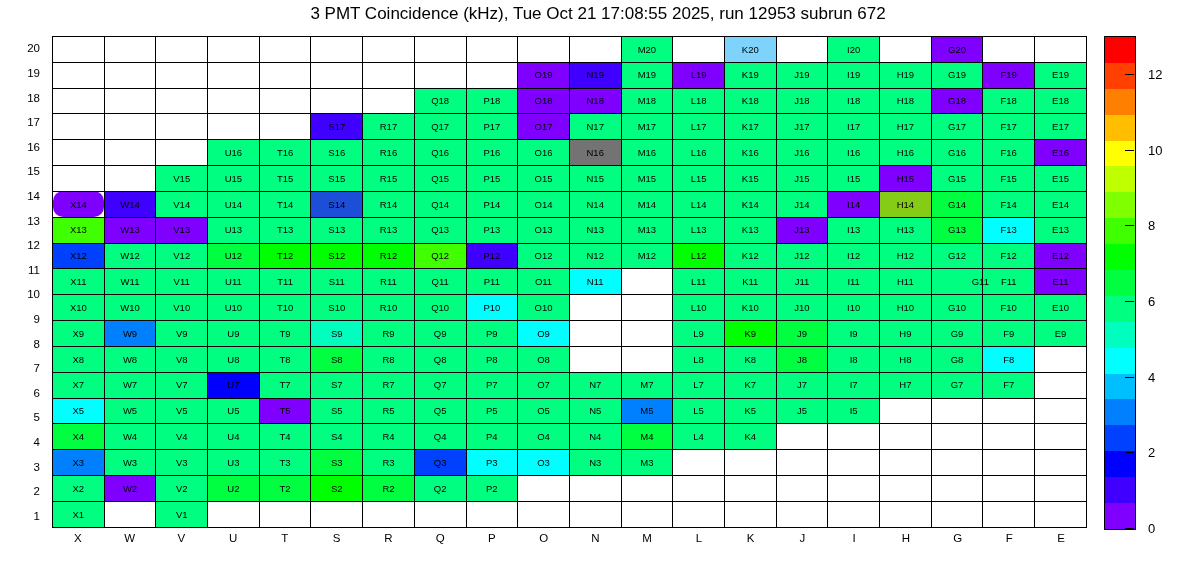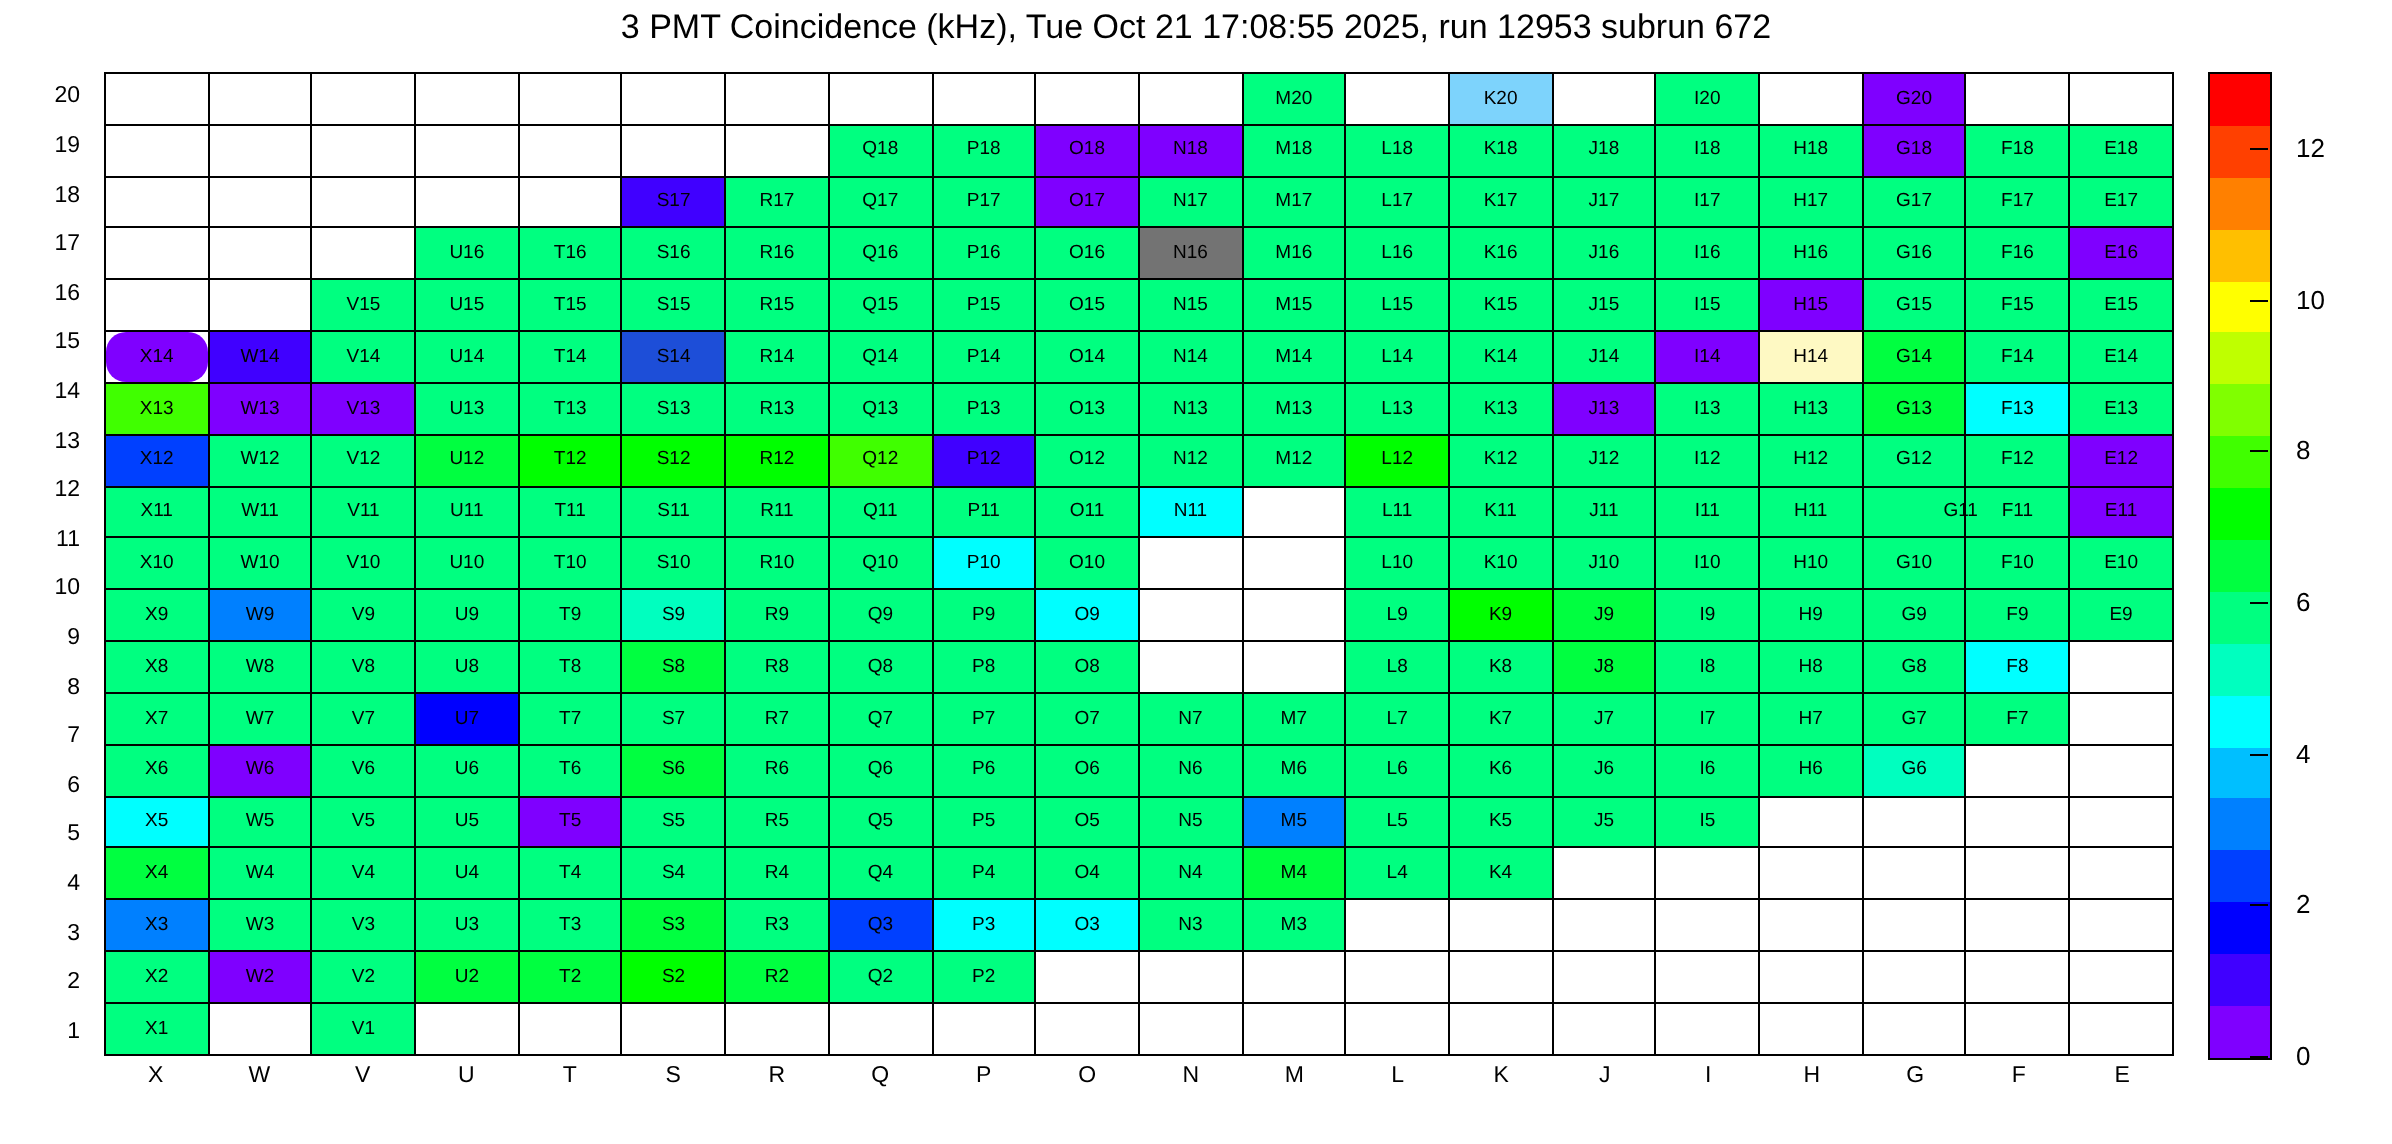"O19" tr { html: none -> <tr> <td></td> <td></td> <td></td> <td></td> <td></td> <td></td> <td></td> <td></td> <td></td> <td>O19</td> <td>N19</td> <td>M19</td> <td>L19</td> <td>K19</td> <td>J19</td> <td>I19</td> <td>H19</td> <td>G19</td> <td>F19</td> <td>E19</td> </tr> }
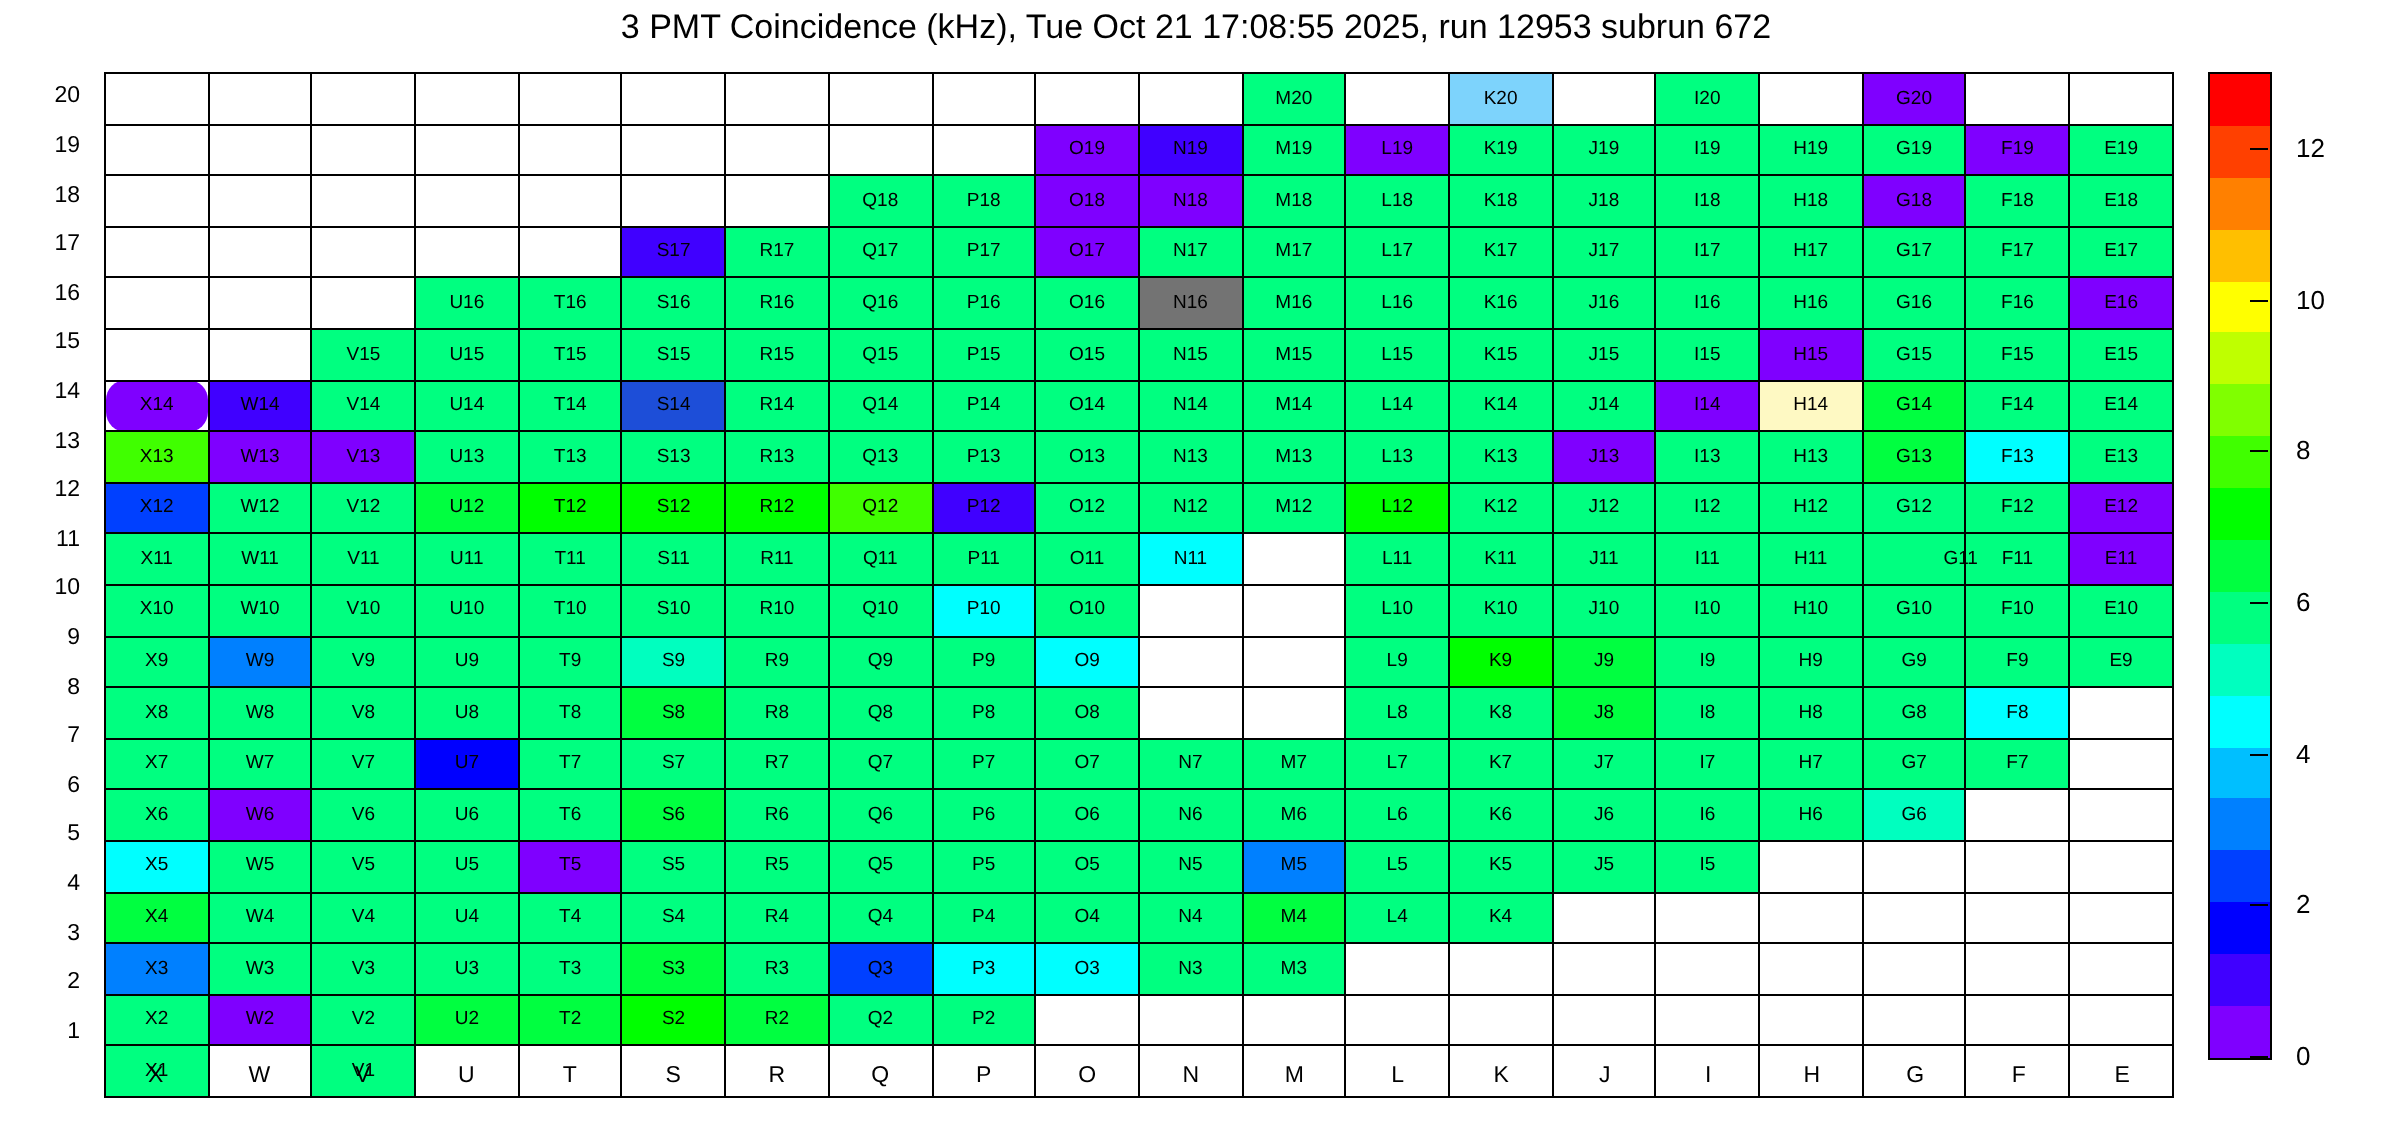"H14" td { background: #fef9c3 -> #84cc16 }
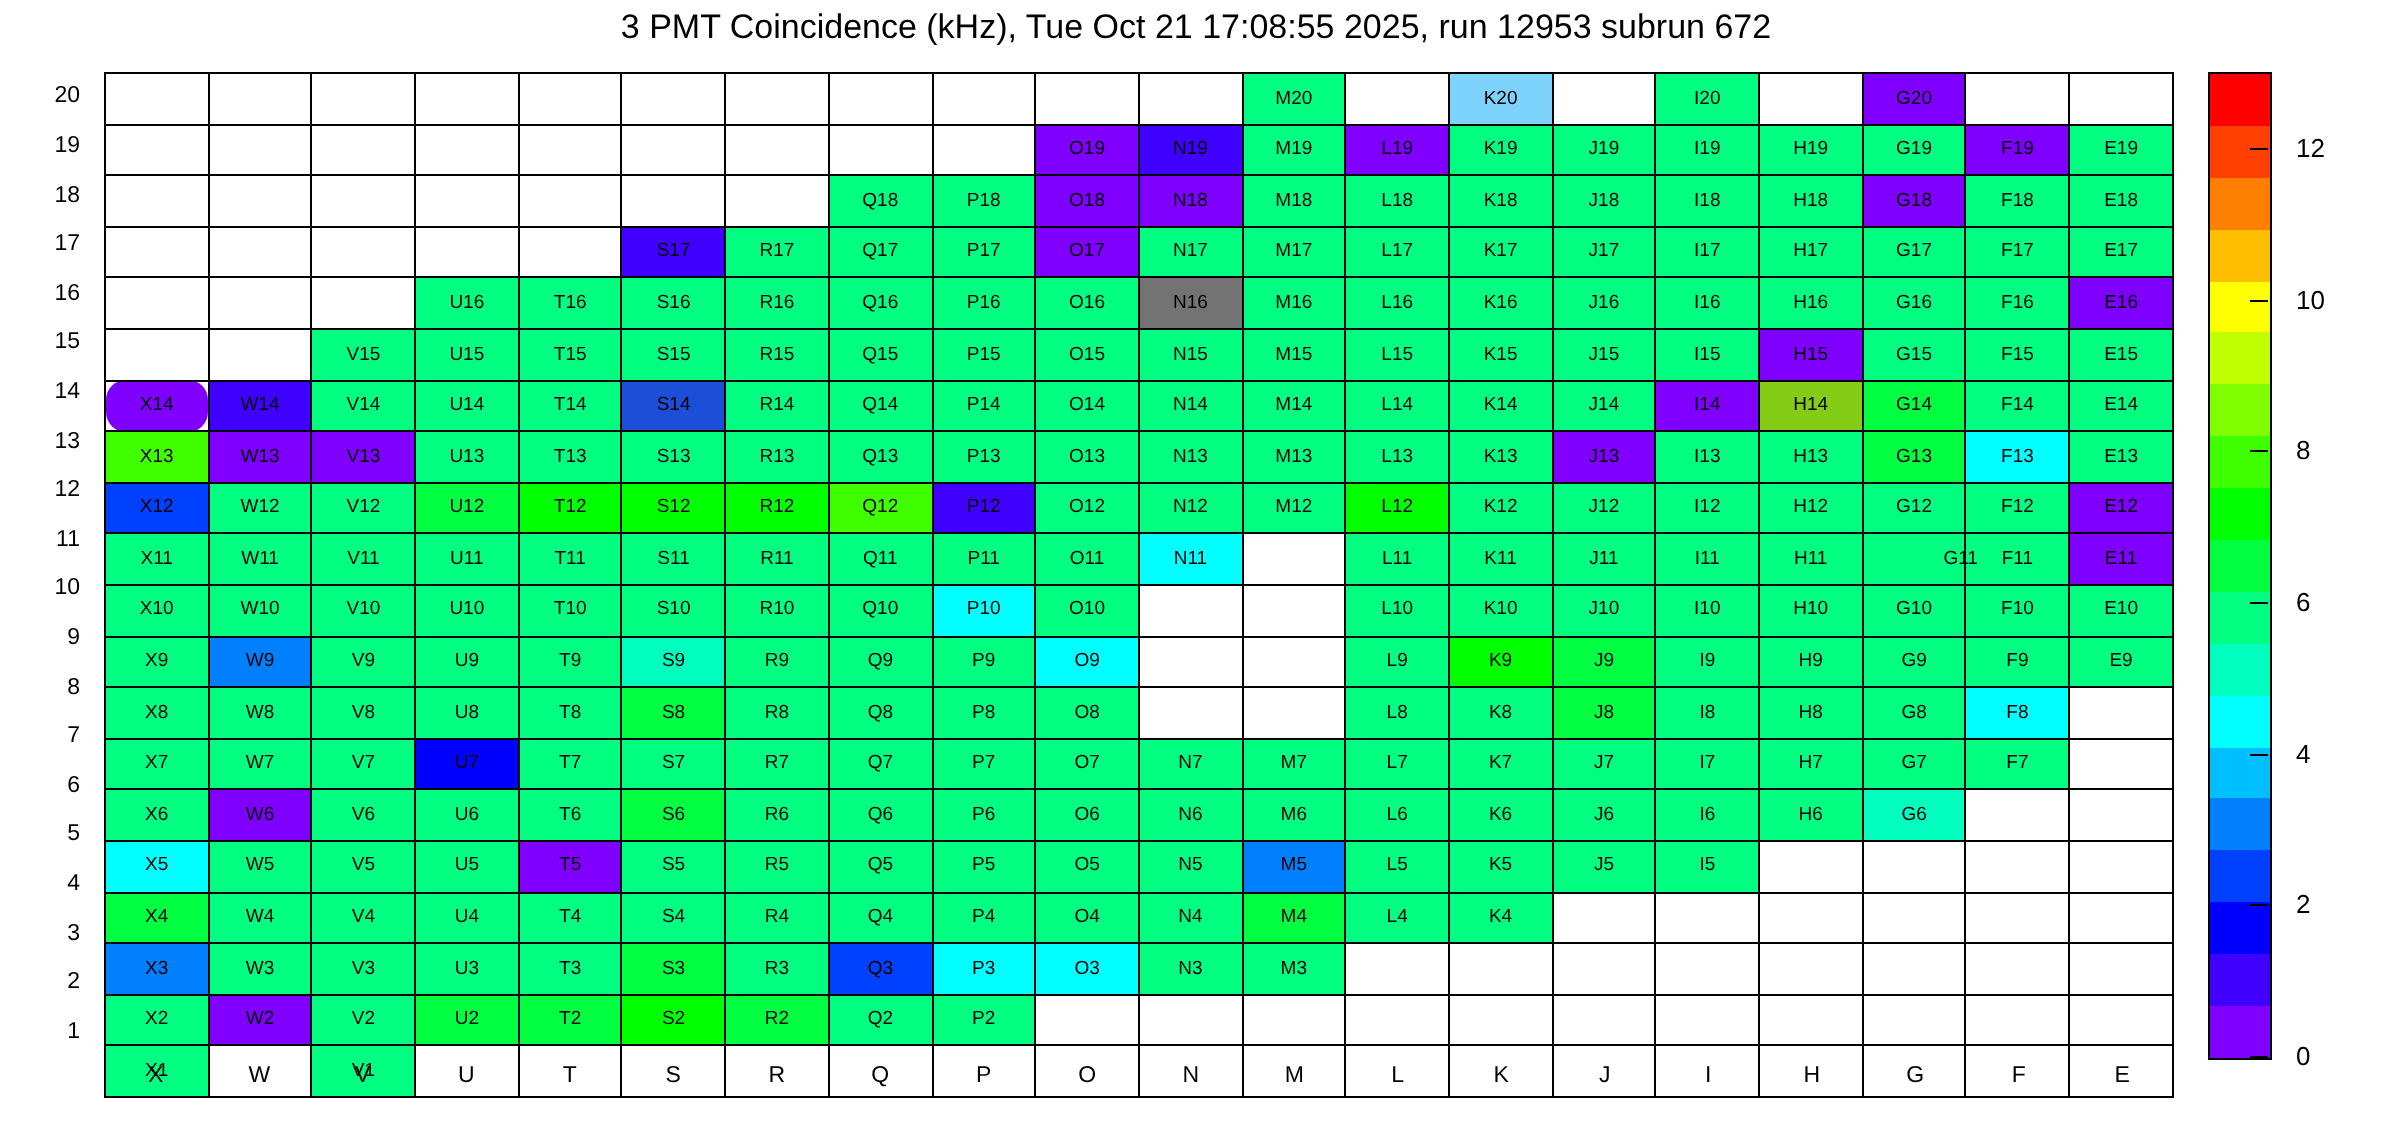"X6" tr { html: <tr> <td>X6</td> <td>W6</td> <td>V6</td> <td>U6</td> <td>T6</td> <td>S6</td> <td>R6</td> <td>Q6</td> <td>P6</td> <td>O6</td> <td>N6</td> <td>M6</td> <td>L6</td> <td>K6</td> <td>J6</td> <td>I6</td> <td>H6</td> <td>G6</td> <td></td> <td></td> </tr> -> none }
